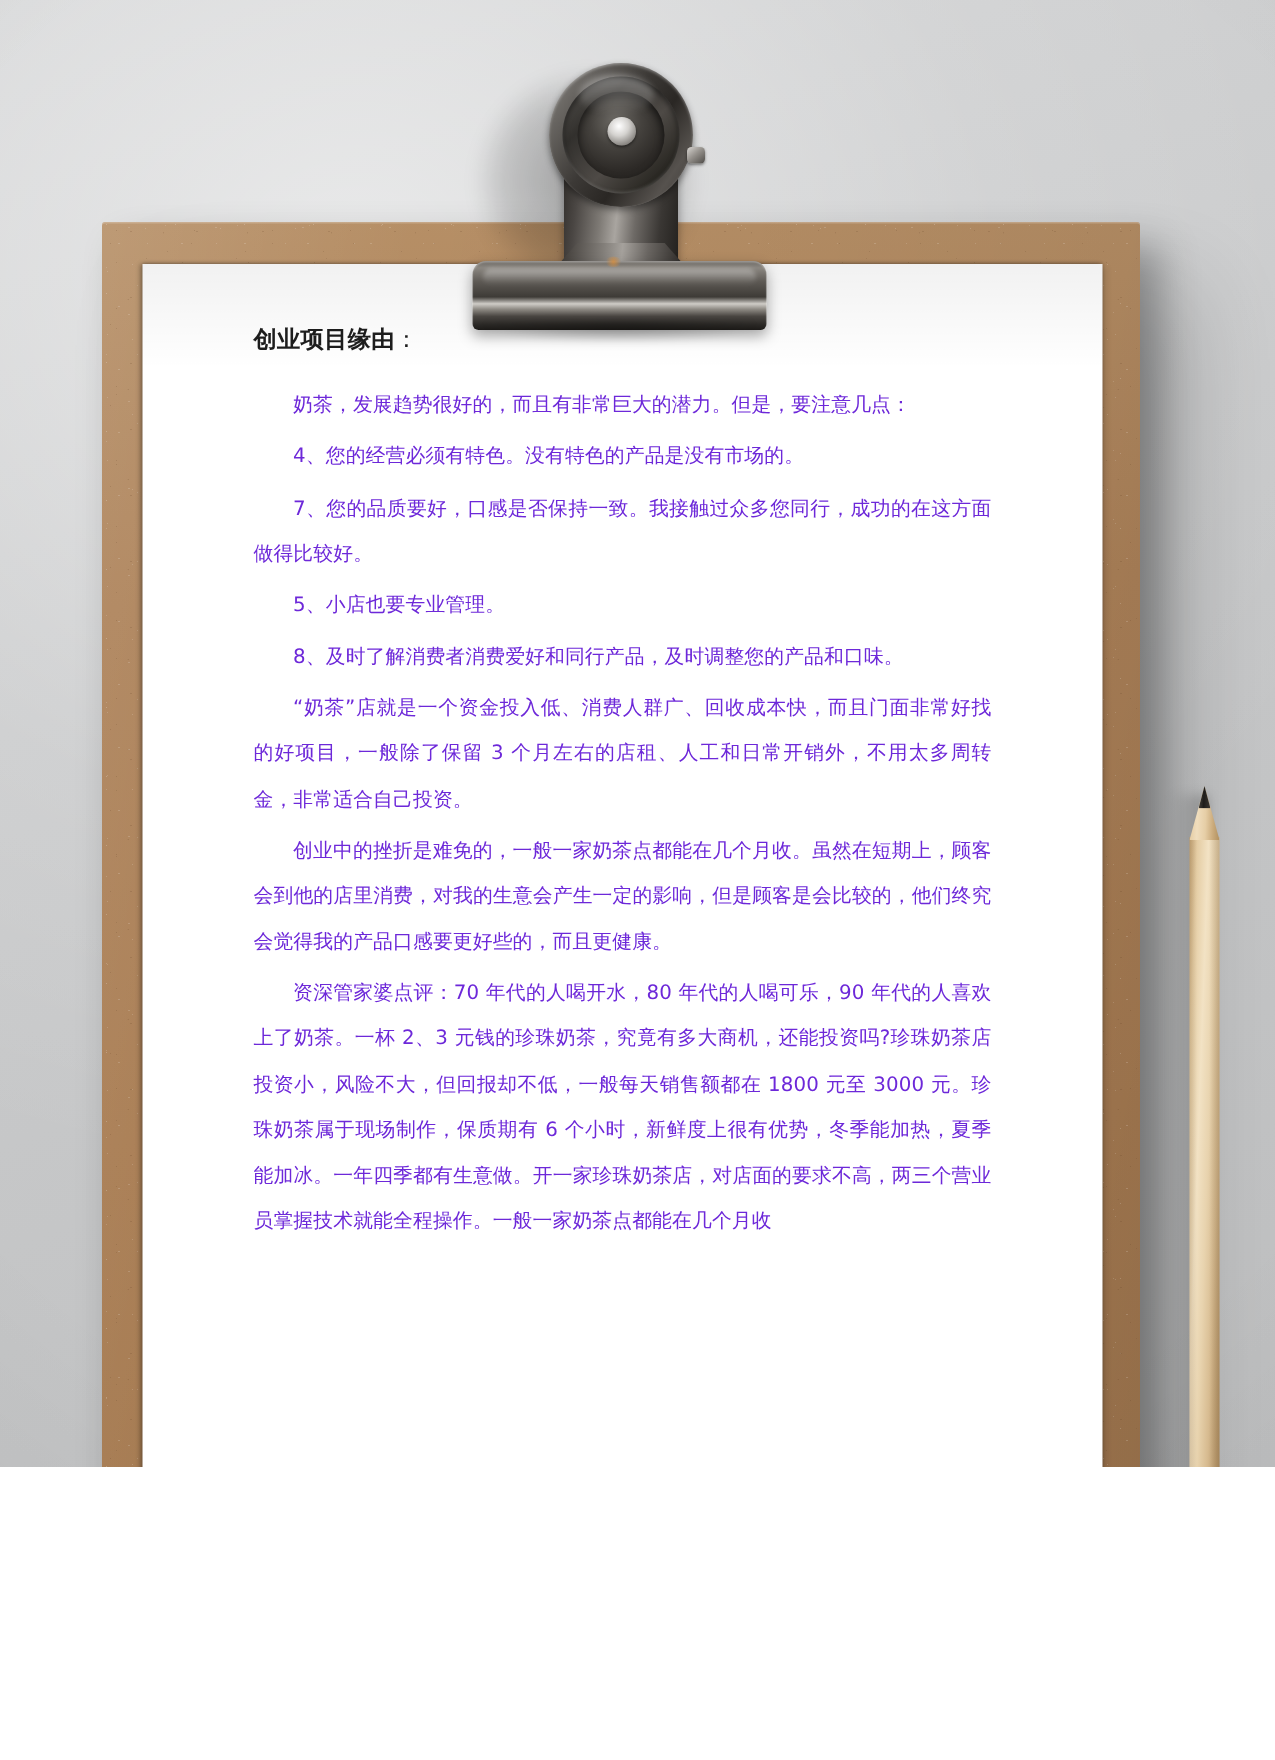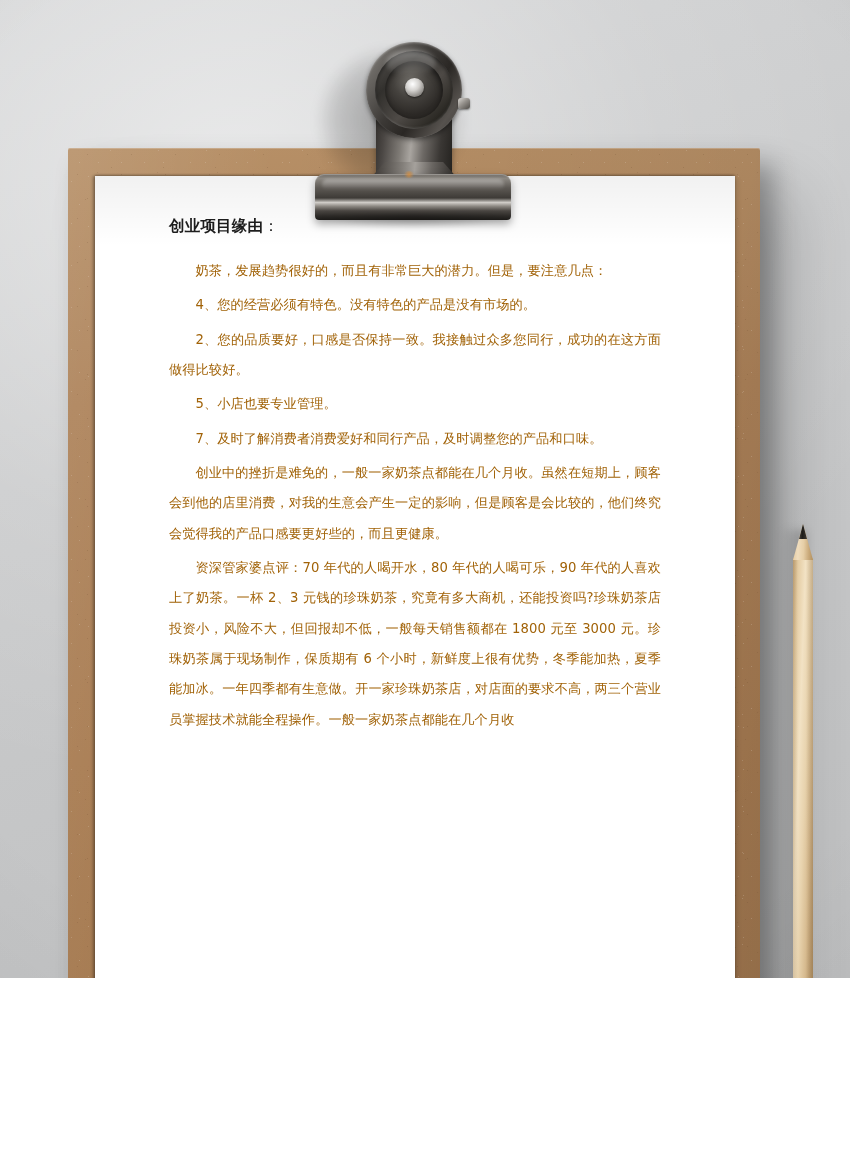"奶茶，发展趋势很好的，而且有非常巨大的潜力。但是，要注意几点：" .para { color: #a16207 -> #6d28d9 }
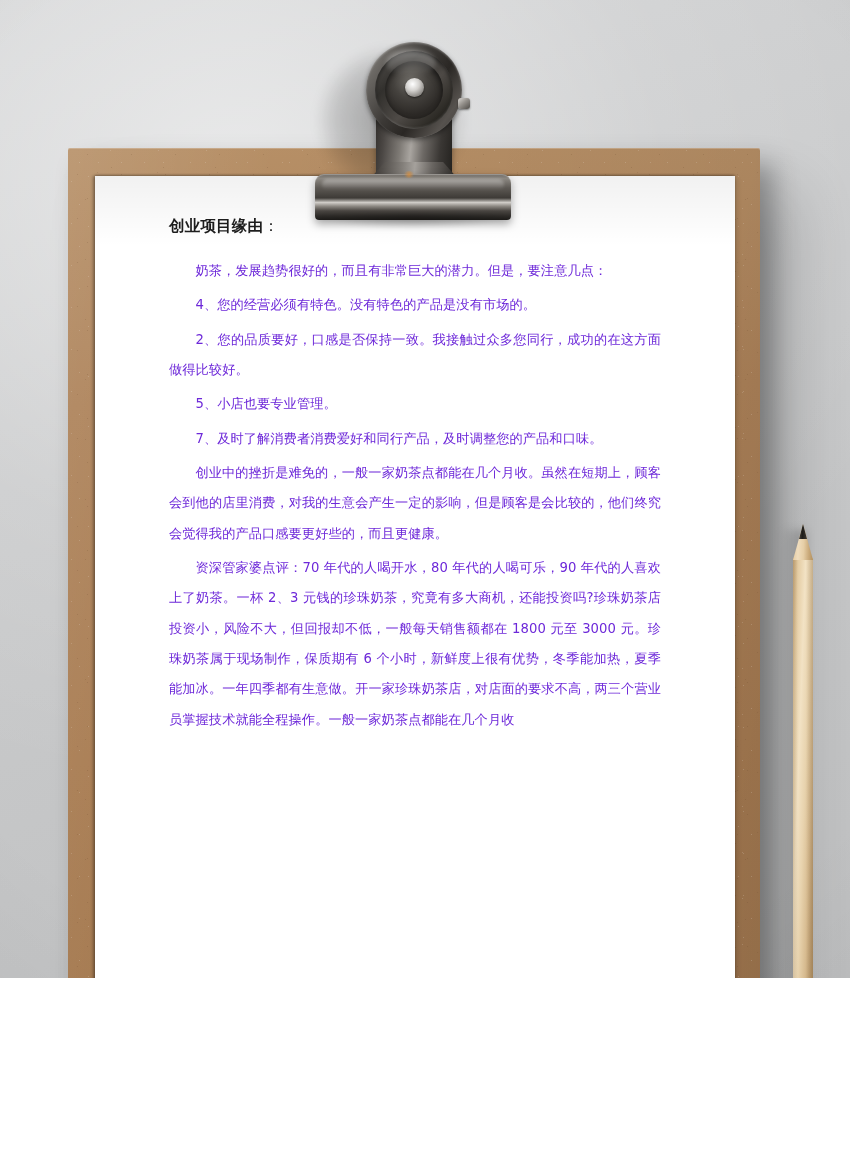"2、您的品质要好，口感是否保持一致。我接触过众多您同行，成功的在这方面做得比较好" p.para { text: 2 -> 7 }
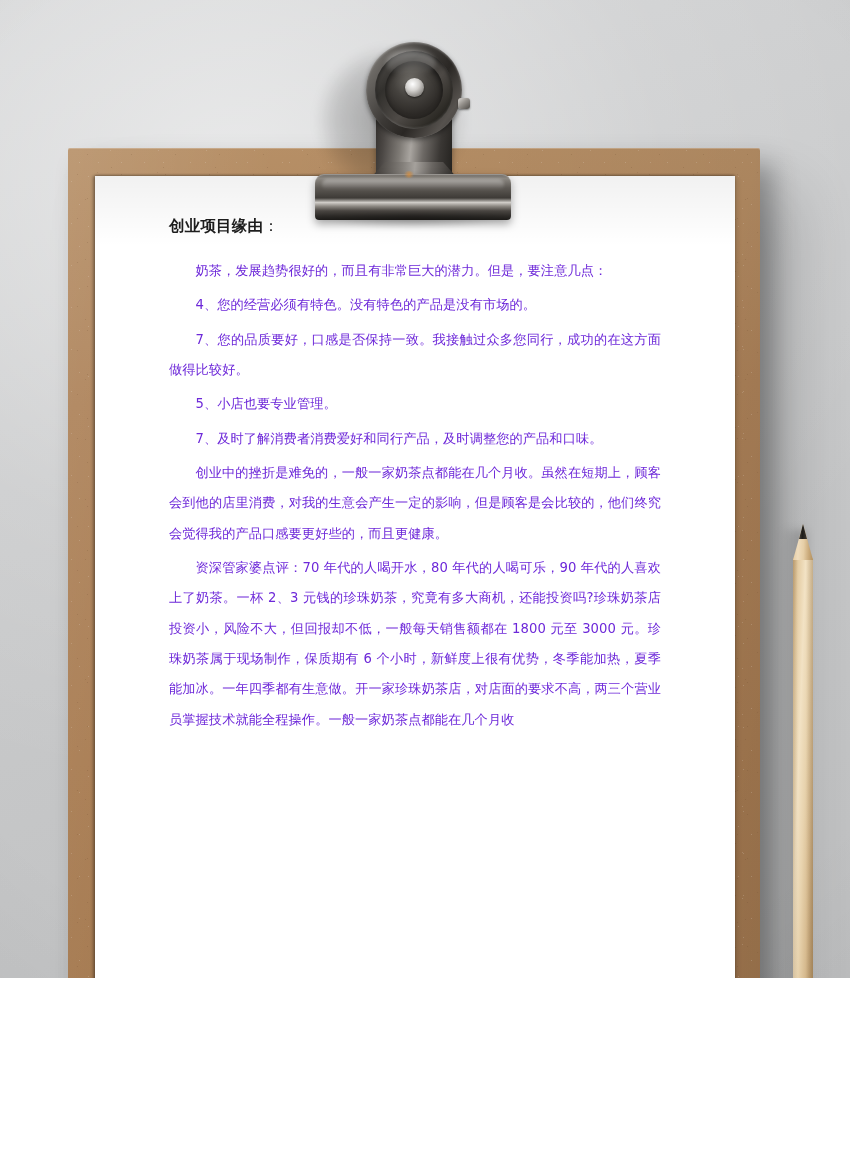"7、及时了解消费者消费爱好和同行产品，及时调整您的产品和口味。" p.para { text: 7 -> 8 }
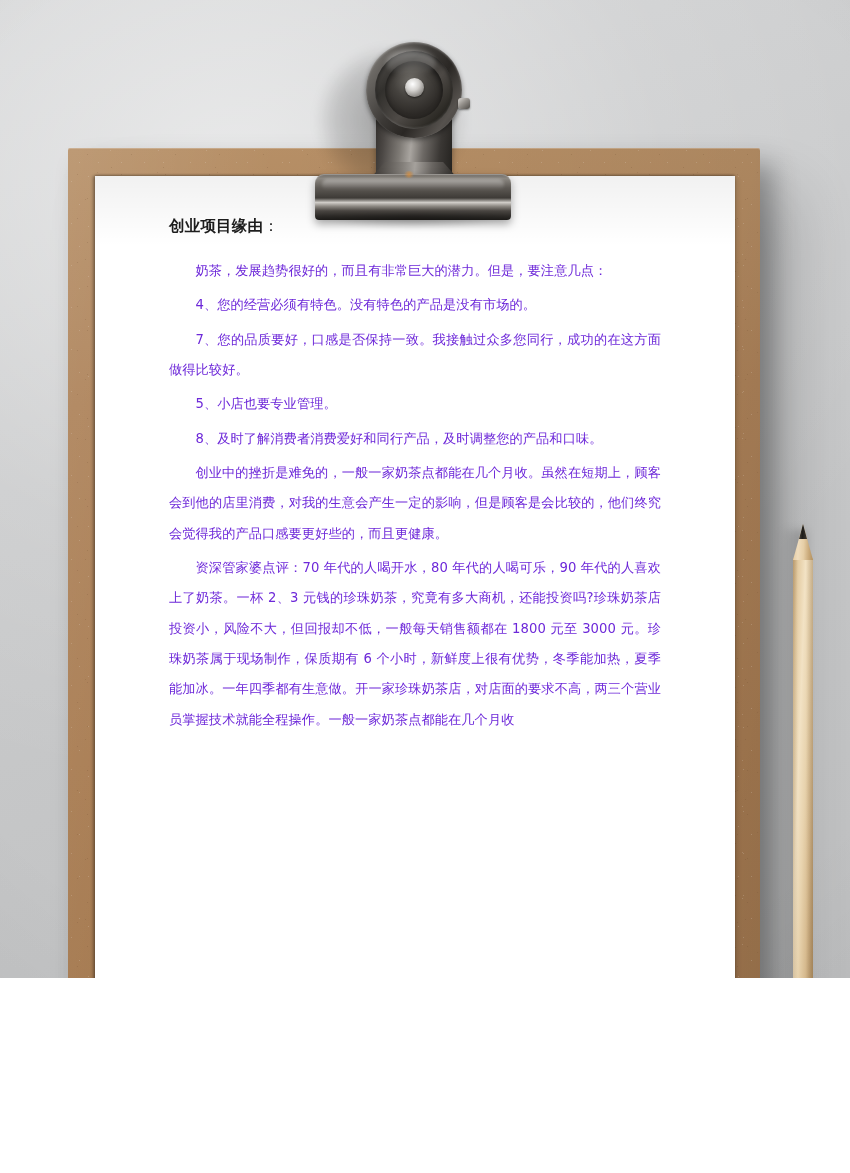"“奶茶”店就是一个资金投入低、消费人群广、回收成本快，而且门面非常好找的好项目，" p.para { html: none -> <p>“奶茶”店就是一个资金投入低、消费人群广、回收成本快，而且门面非常好找的好项目，一般除了保留 3 个月左右的店租、人工和日常开销外，不用太多周转金，非常适合自己投资。</p> }
